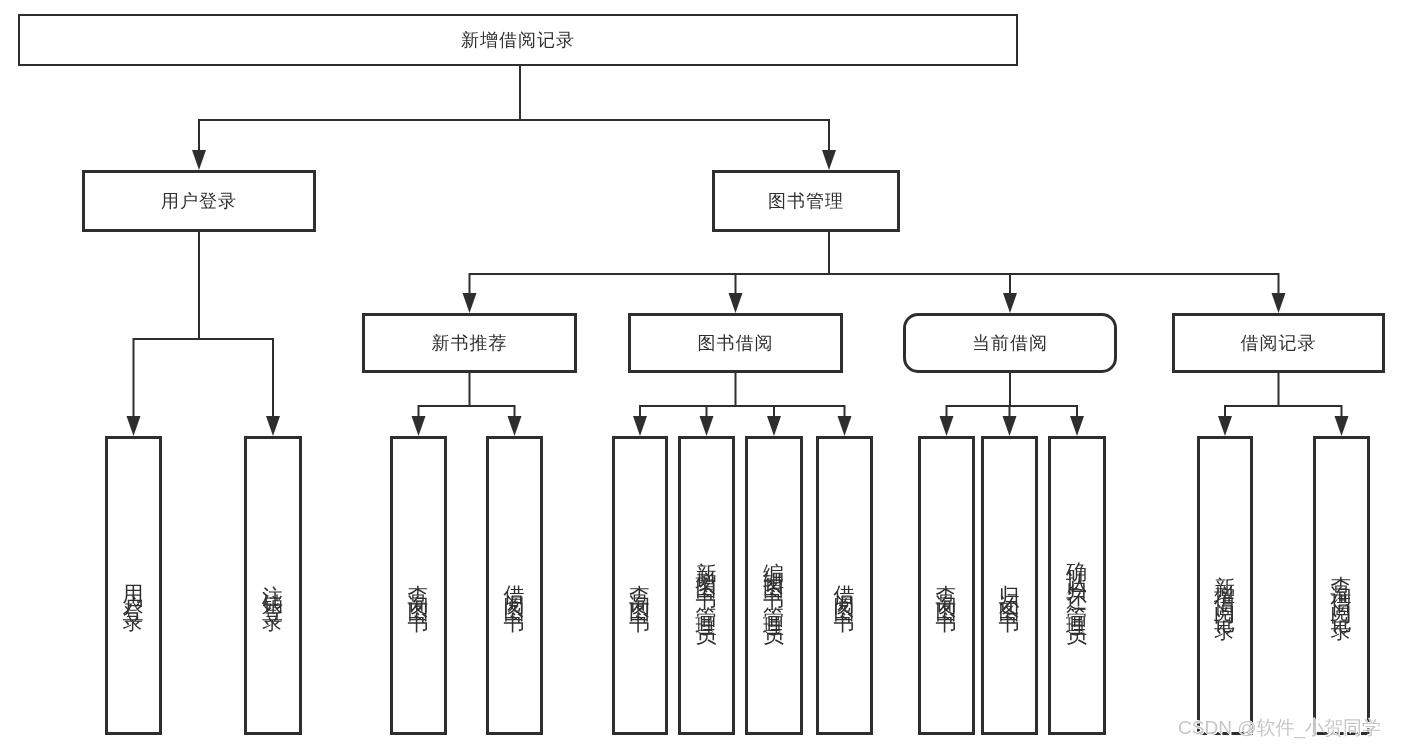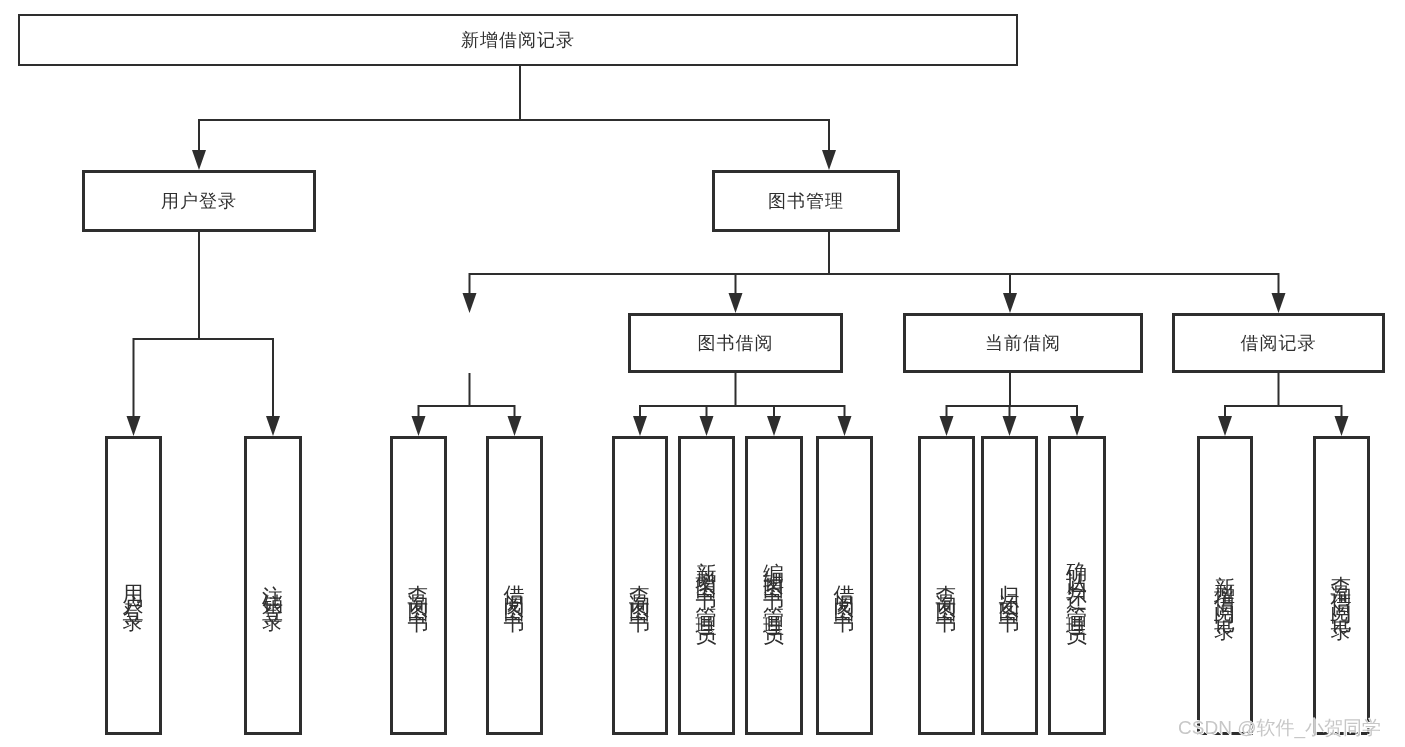"新书推荐" div.node { html: none -> <div> <span>新书推荐</span> </div> }
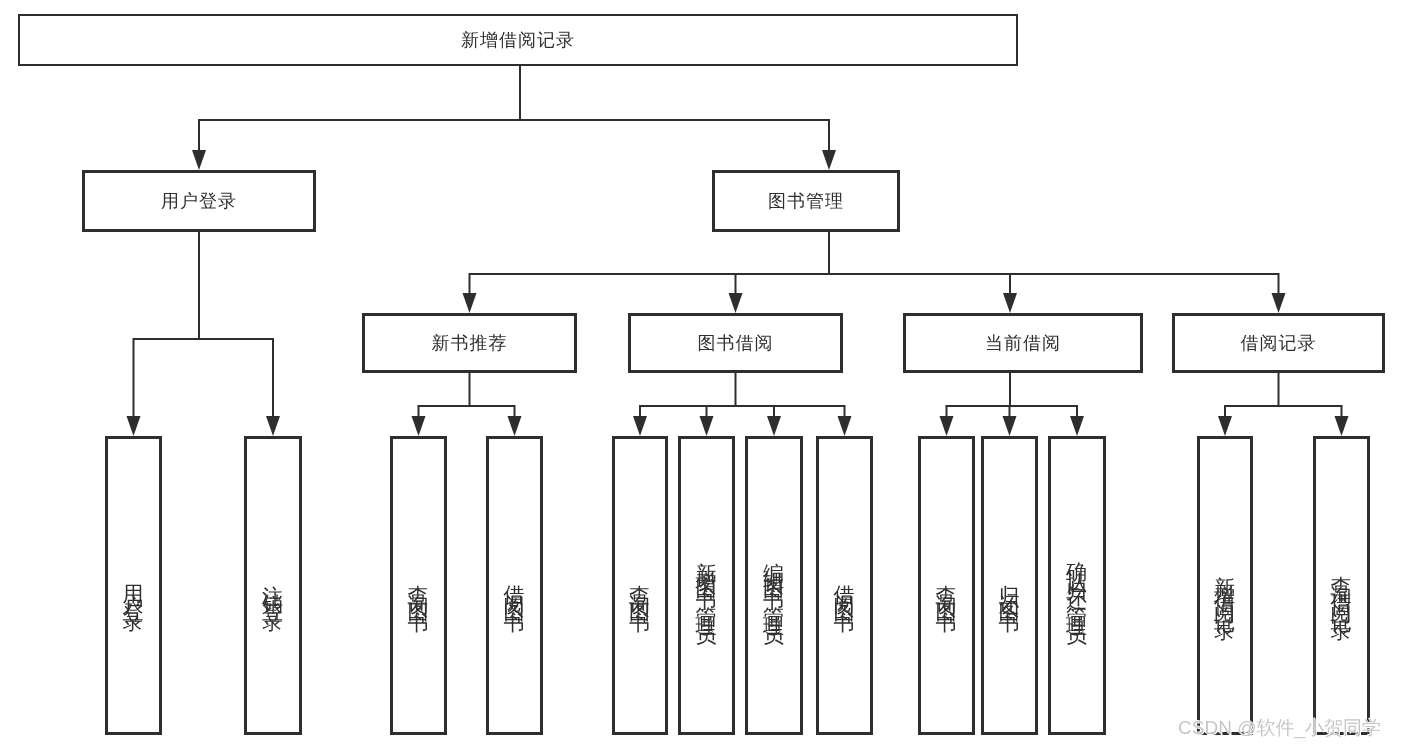"当前借阅" div.node { border-radius: none -> 15px; width: 240px -> 214px }
